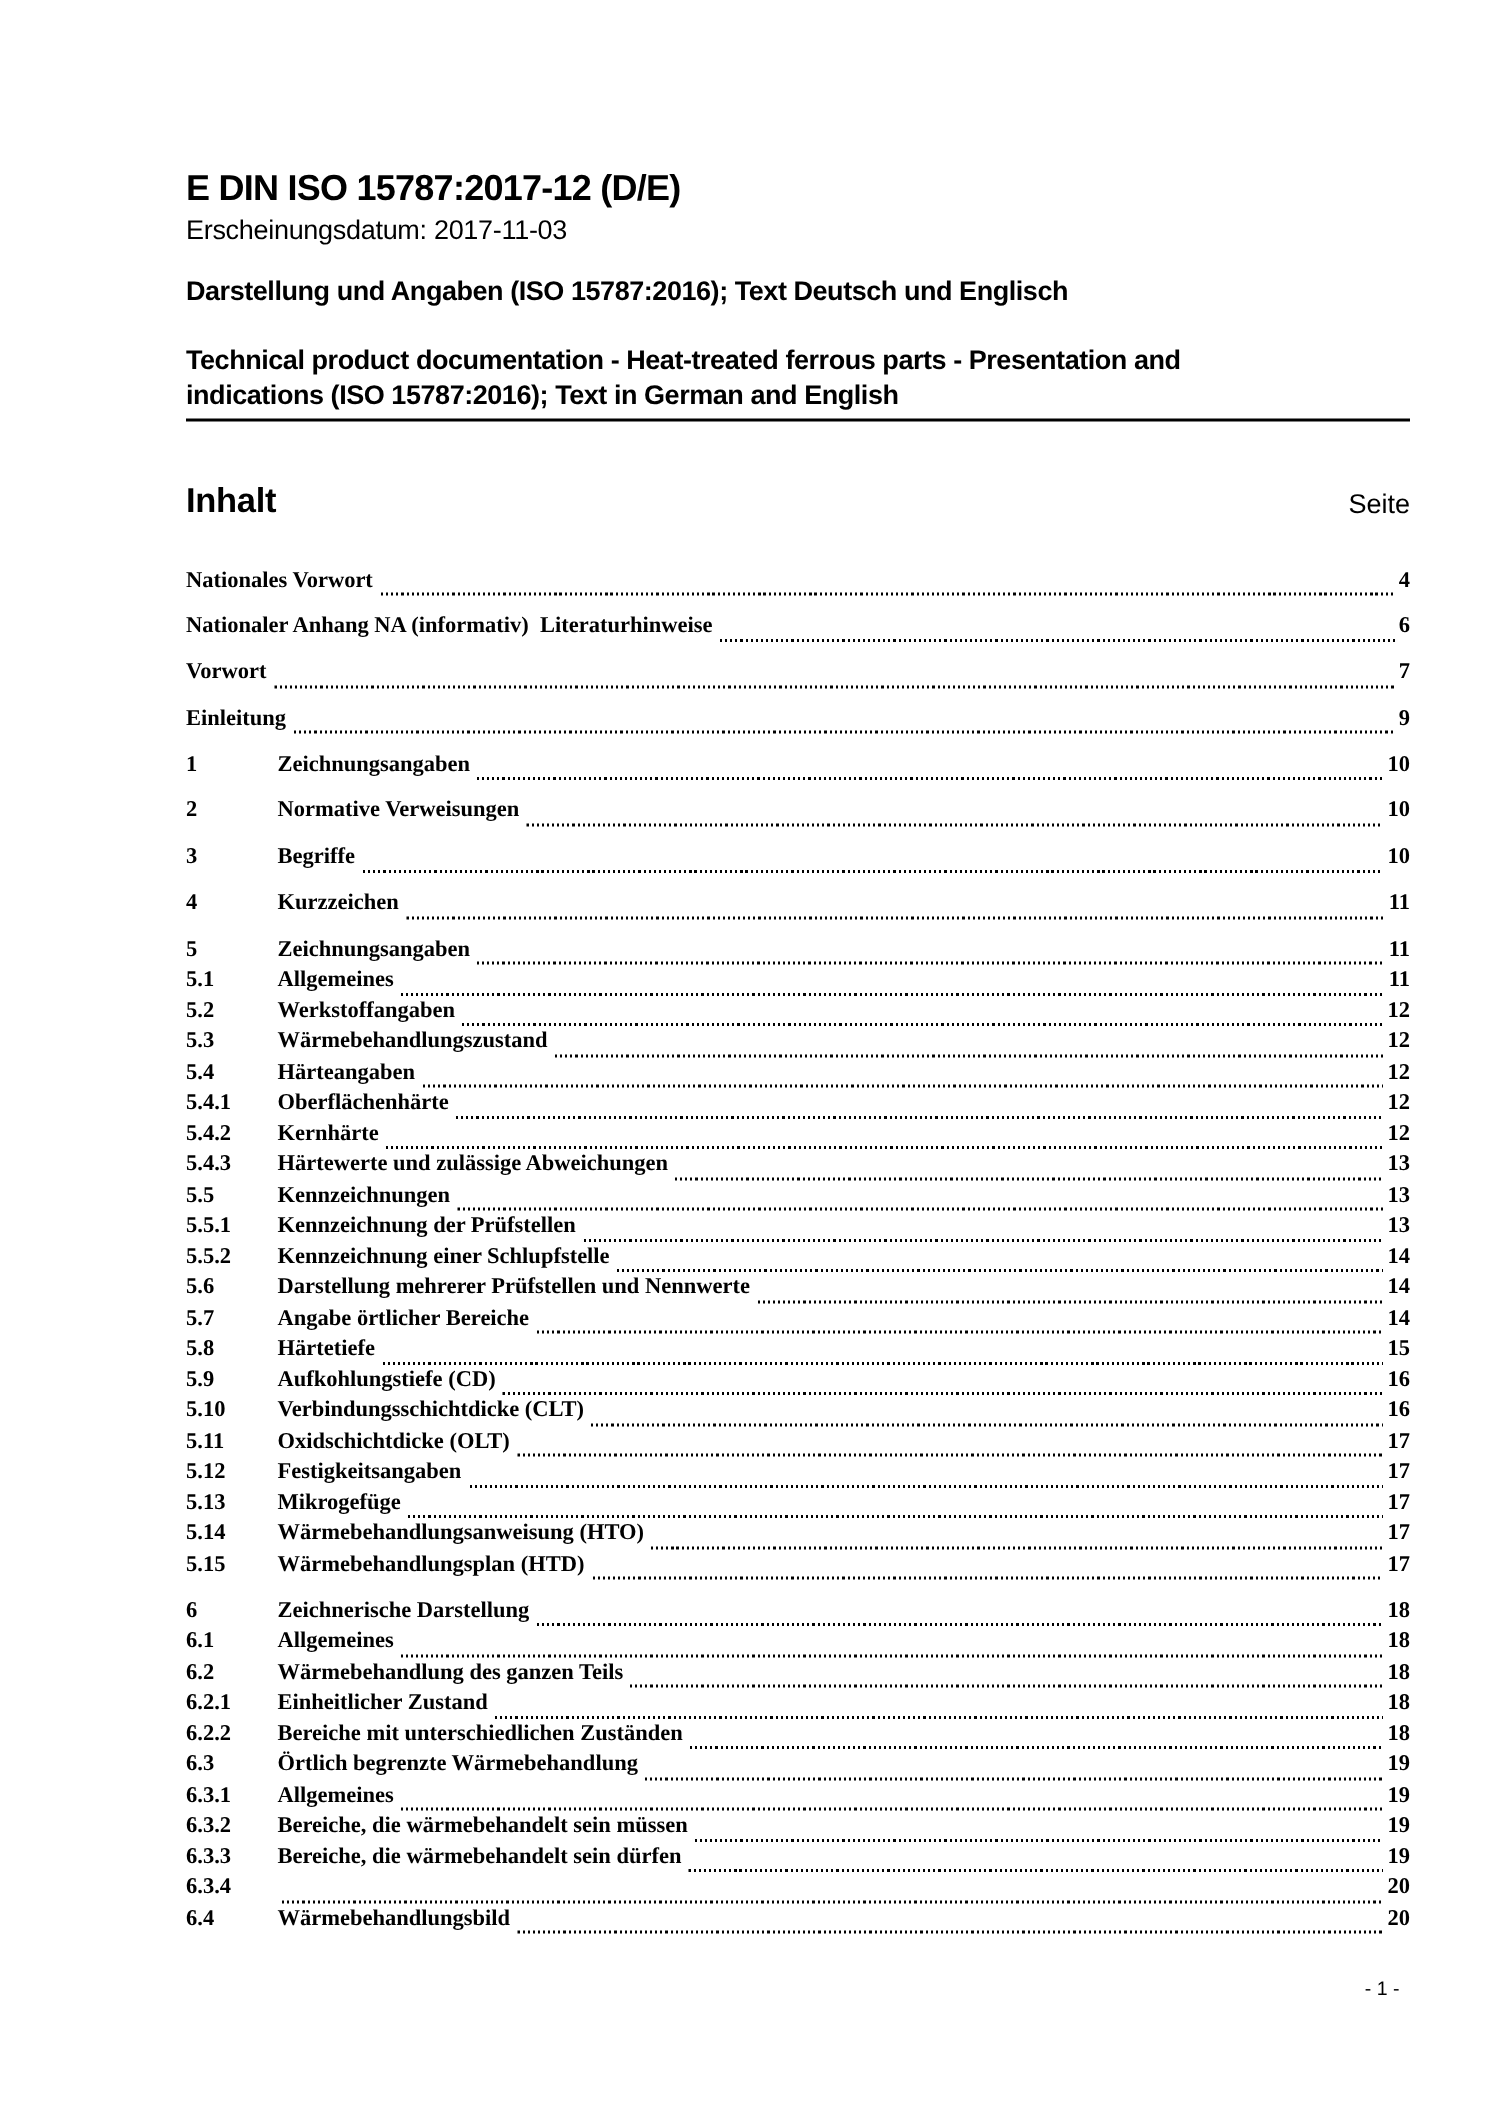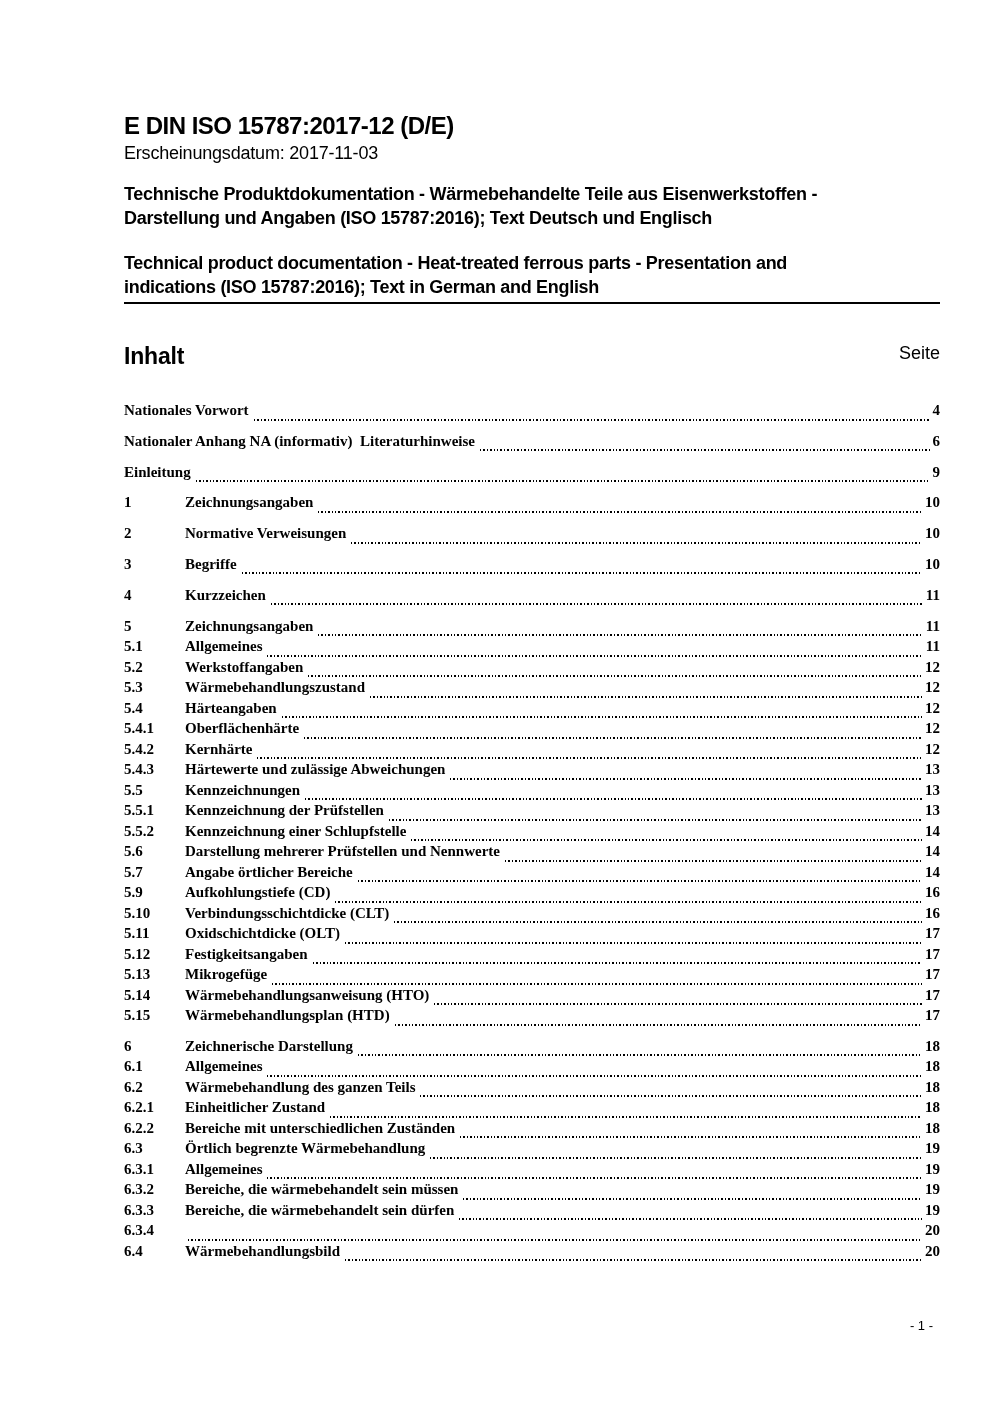"Technische Produktdokumentation -" div { html: <div>Technische Produktdokumentation - Wärmebehandelte Teile aus Eisenwerkstoffen -</div> -> none }
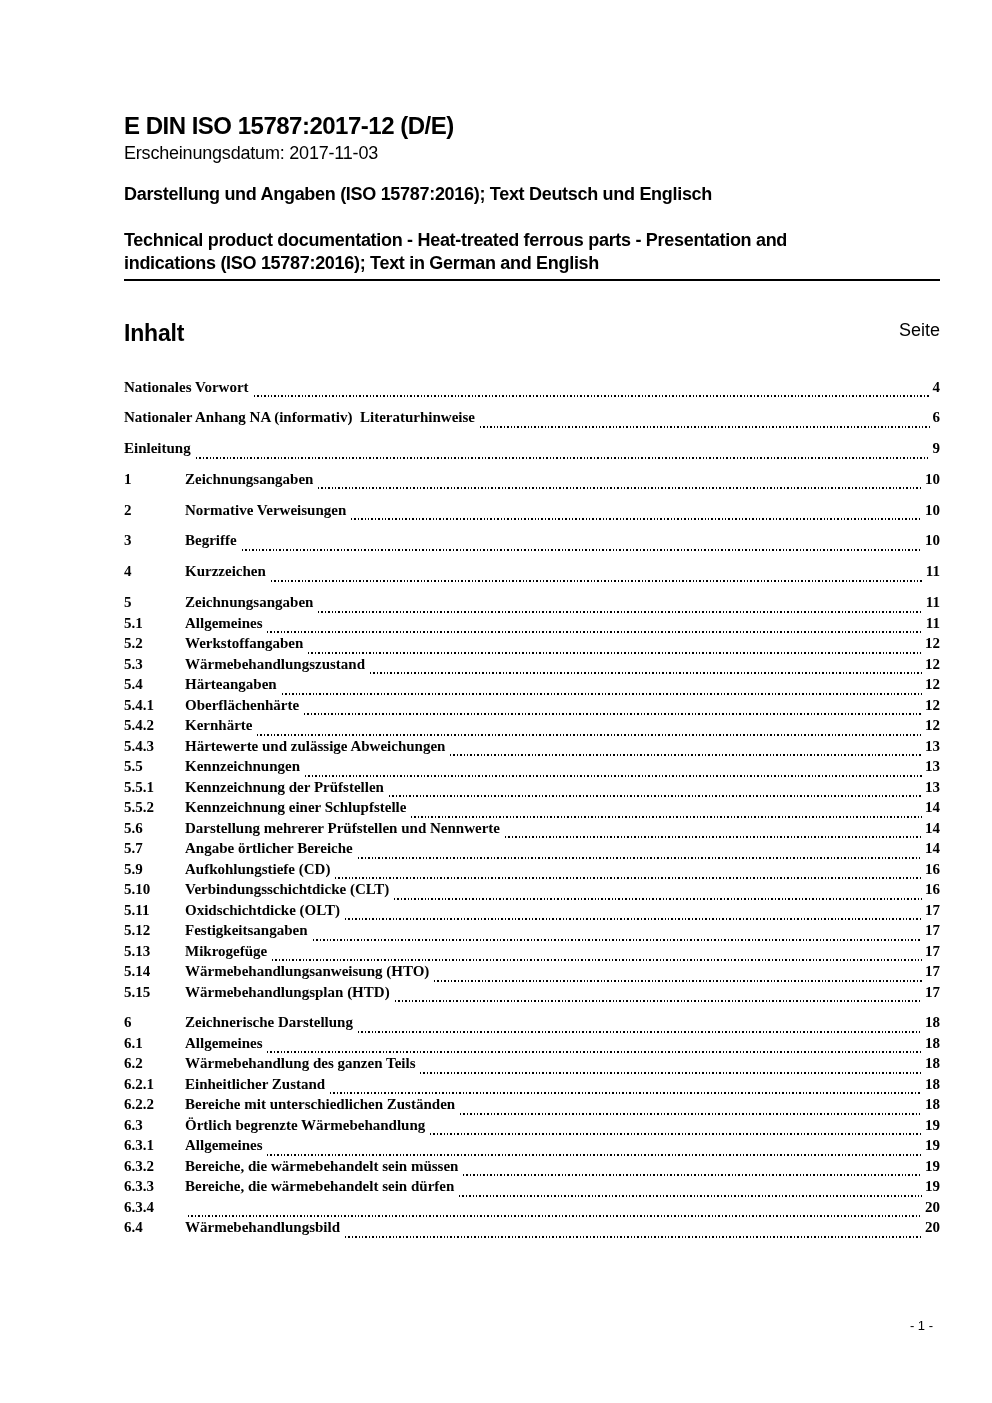"Inhalt" .toc-header { align-items: flex-start -> flex-end }
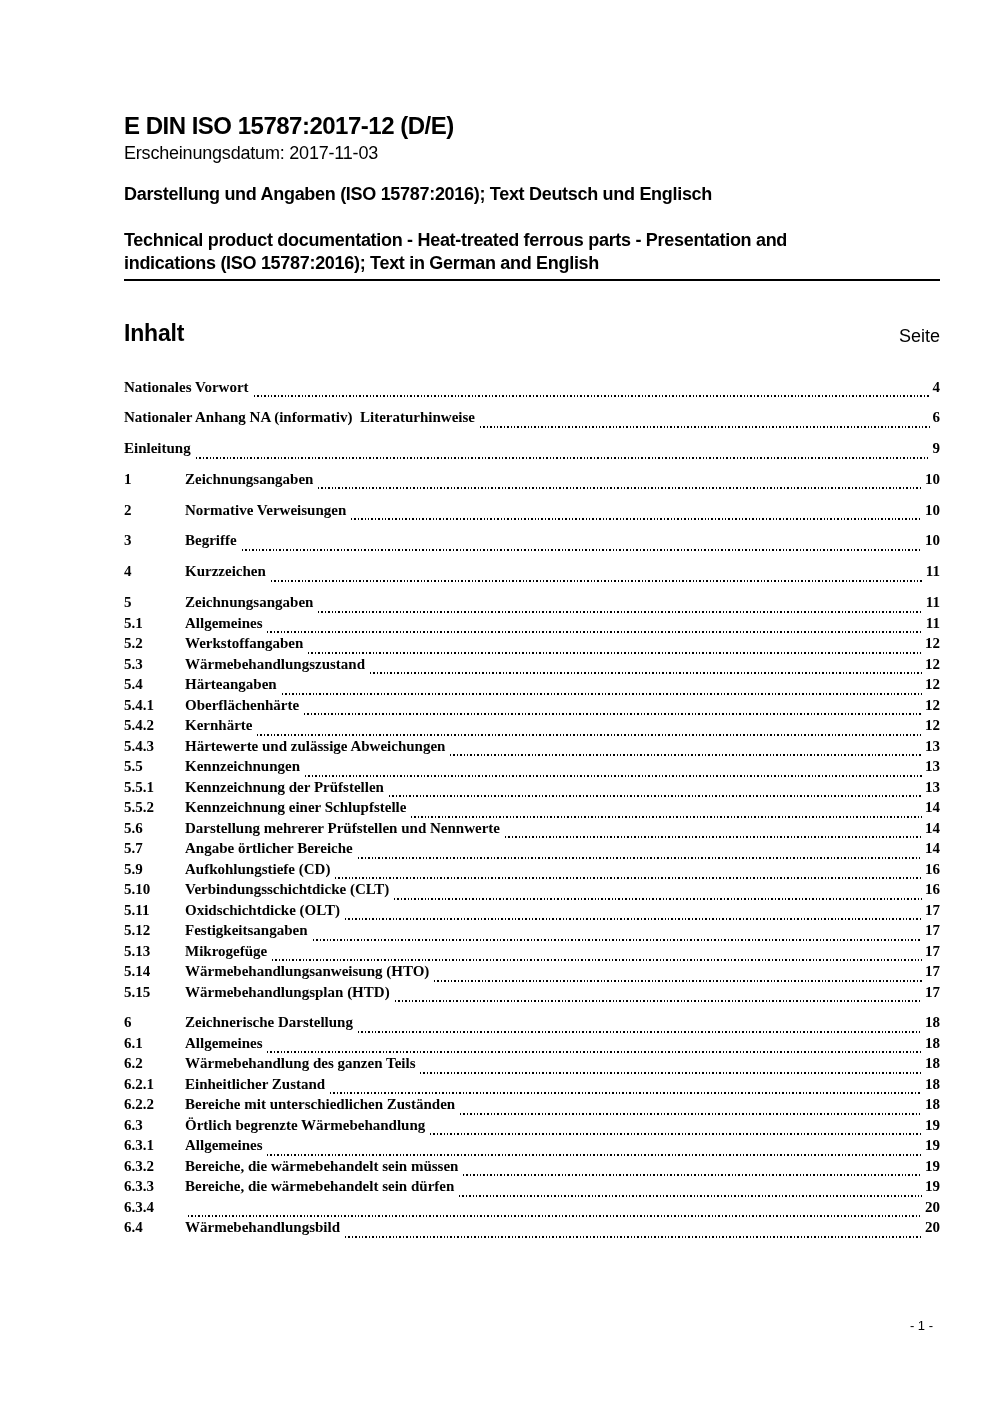"Vorwort" div.toc-group { html: none -> <div> <div> <span>Vorwort</span> <span></span> <span>7</span> </div> </div> }
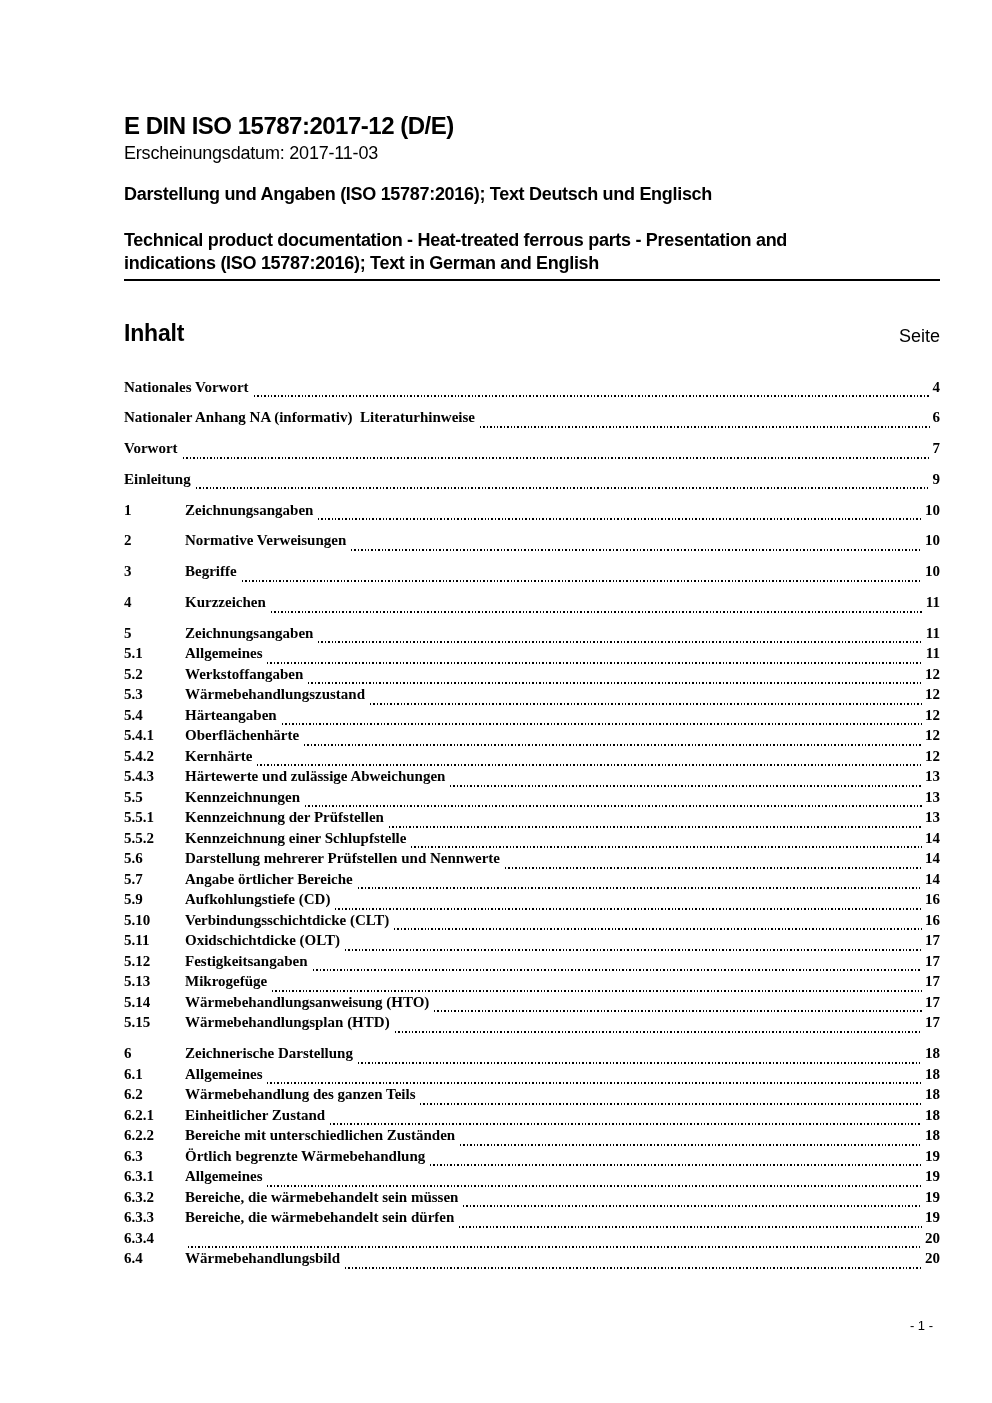"5.8" div.toc-row { html: none -> <div> <span>5.8</span> <span>Härtetiefe</span> <span></span> <span>15</span> </div> }
